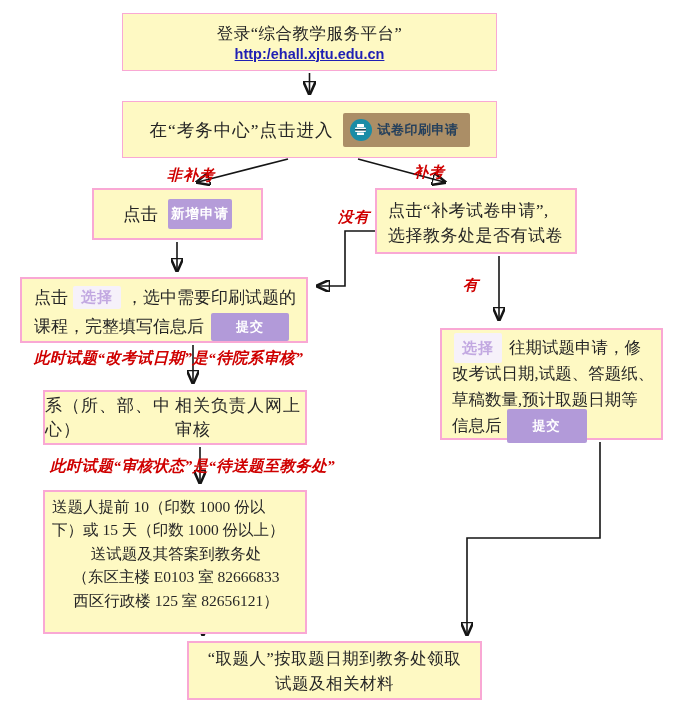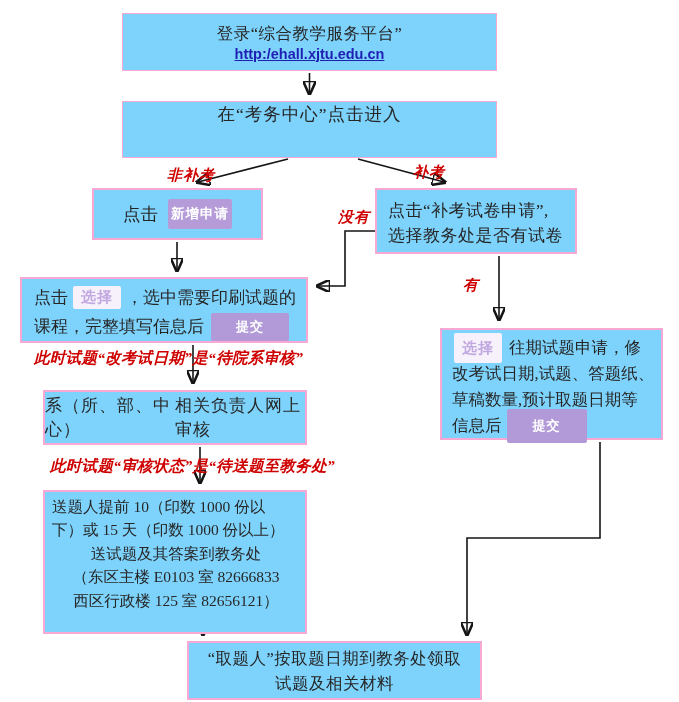"登录“综合教学服务平台”" .box { background: #7dd3fc -> #fef9c3 }
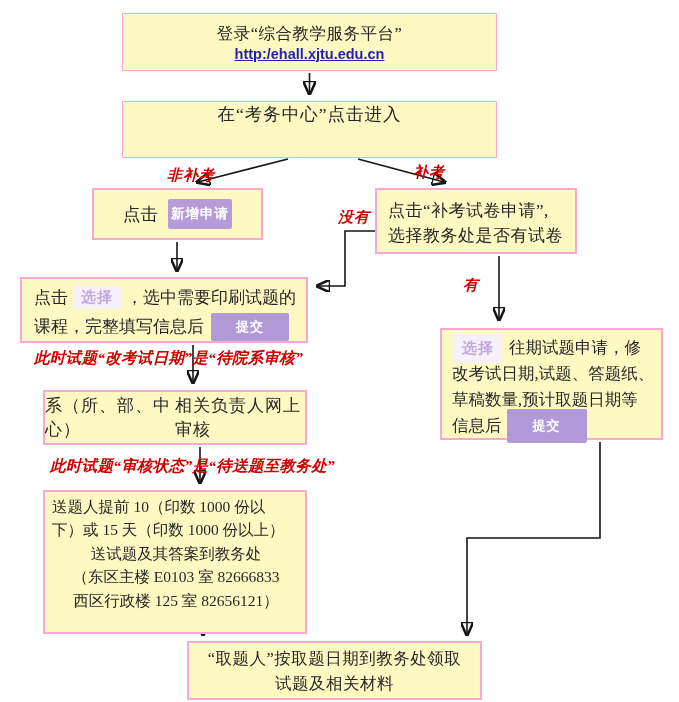"在“考务中心”点击进入" .b-enter { flex-direction: column -> none; justify-content: flex-start -> center }
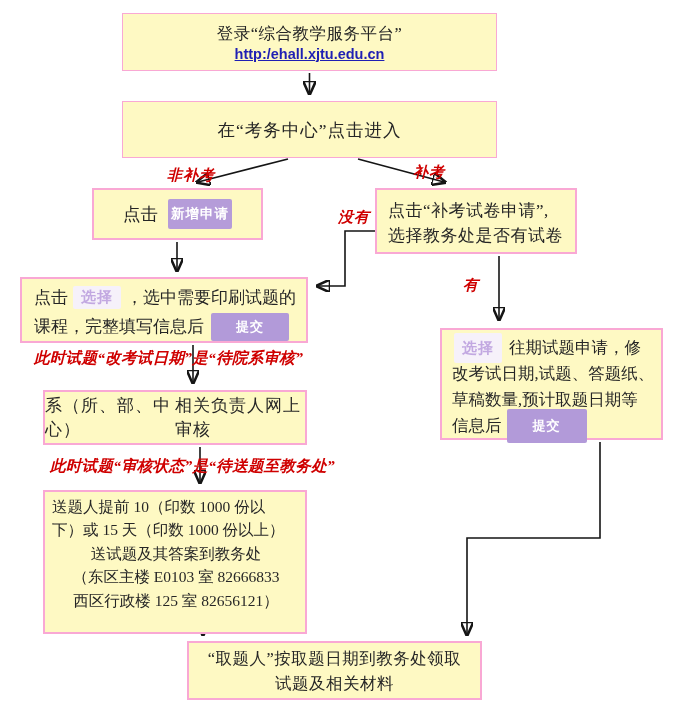"试卷印刷申请" span.print-badge { html: none -> <span> <span> <svg> <rect></rect> <rect></rect> <rect></rect> <rect></rect> </svg> </span> <span>试卷印刷申请</span> </span> }
